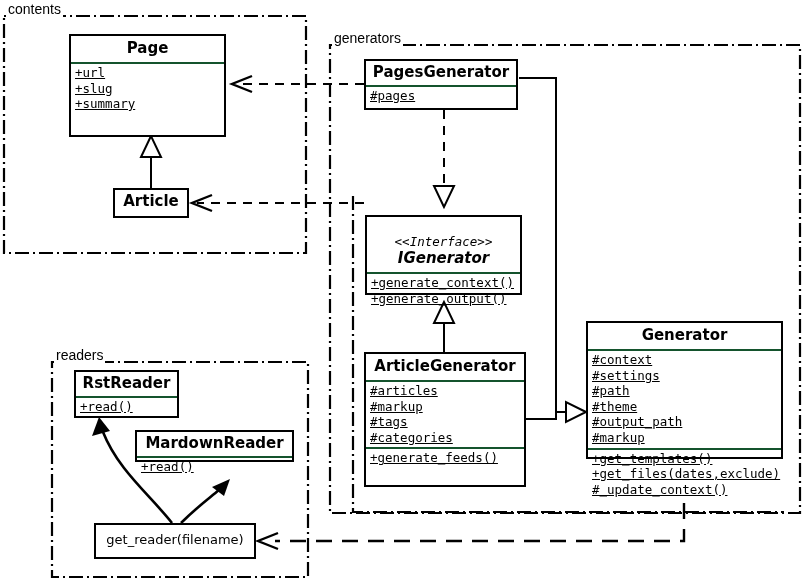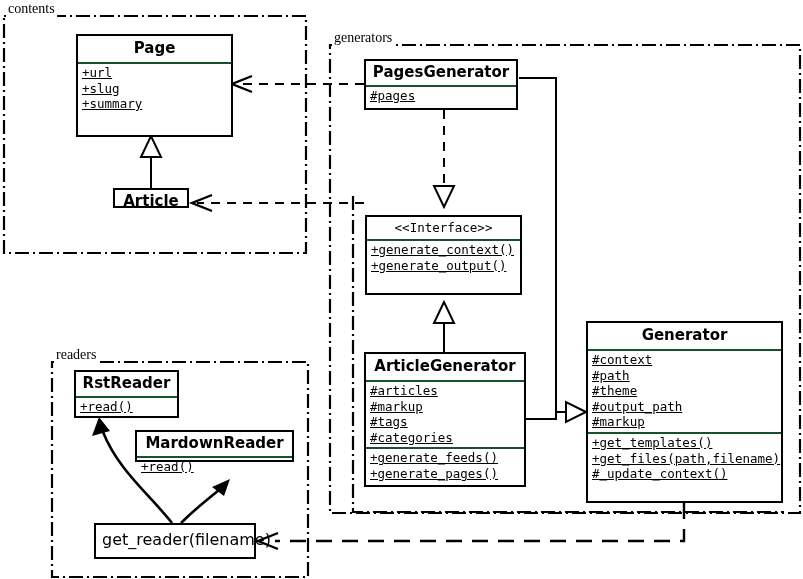"contents" .pkg-label { font-family: Liberation Serif, serif -> Liberation Sans, sans-serif }
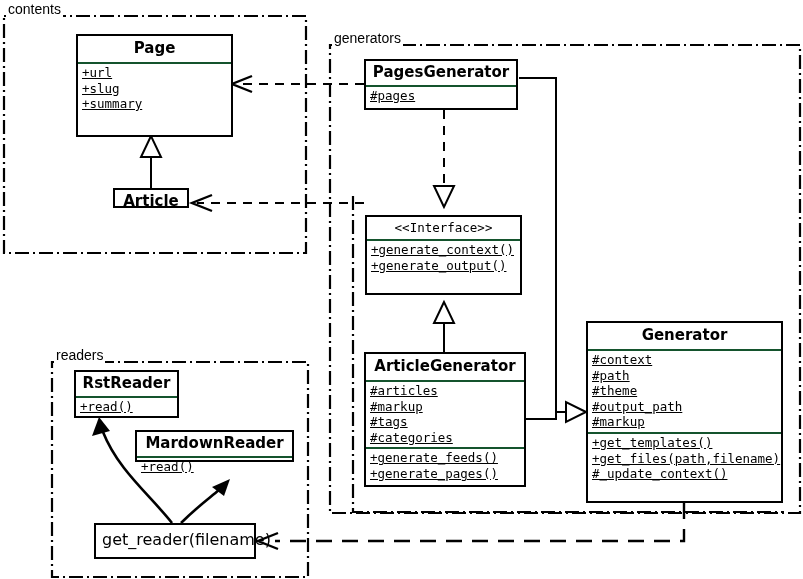"Page" div.uml-class { left: 76px -> 69px }
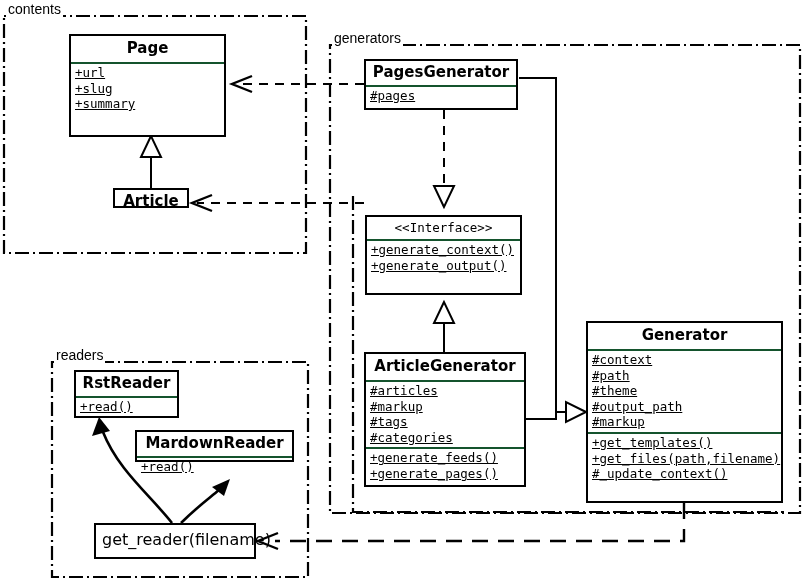"Article" div.uml-class { height: 20px -> 30px }
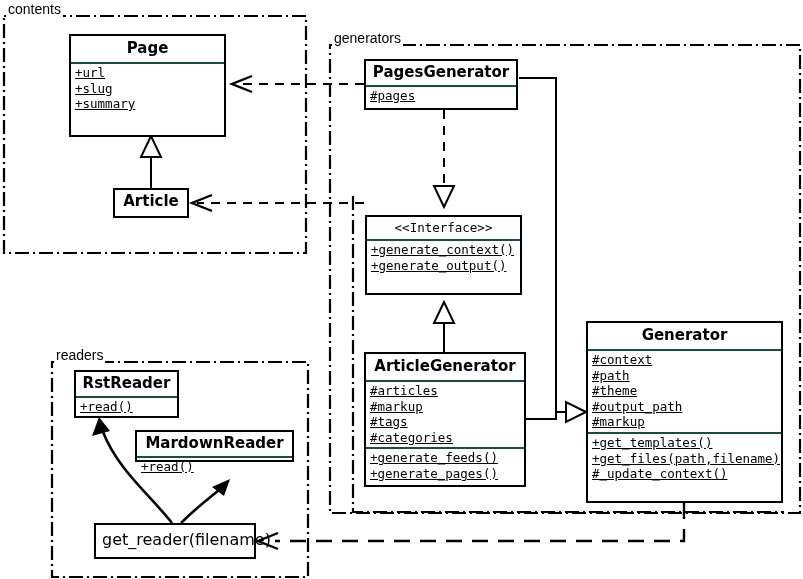"<<Interface>>" div.uml-compartment { font-style: none -> italic; padding-top: 3px -> 17px }
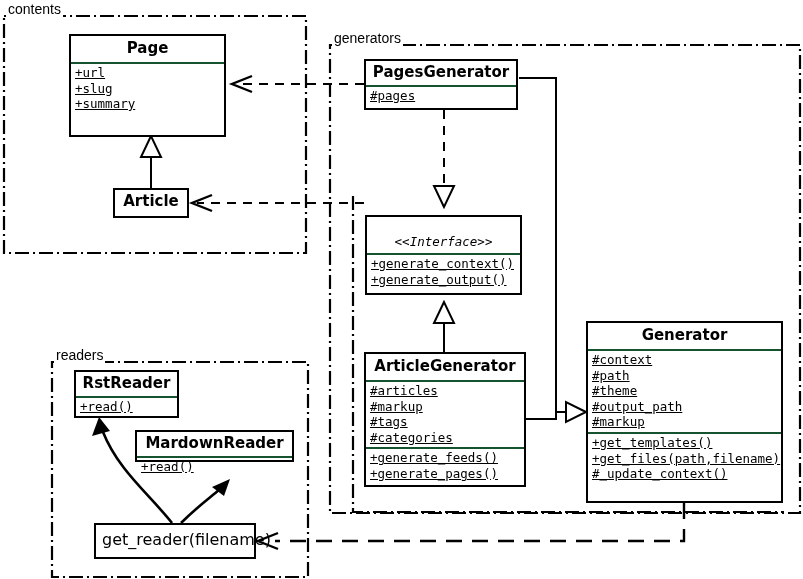"IGenerator" div.uml-name { html: none -> <div>IGenerator</div> }
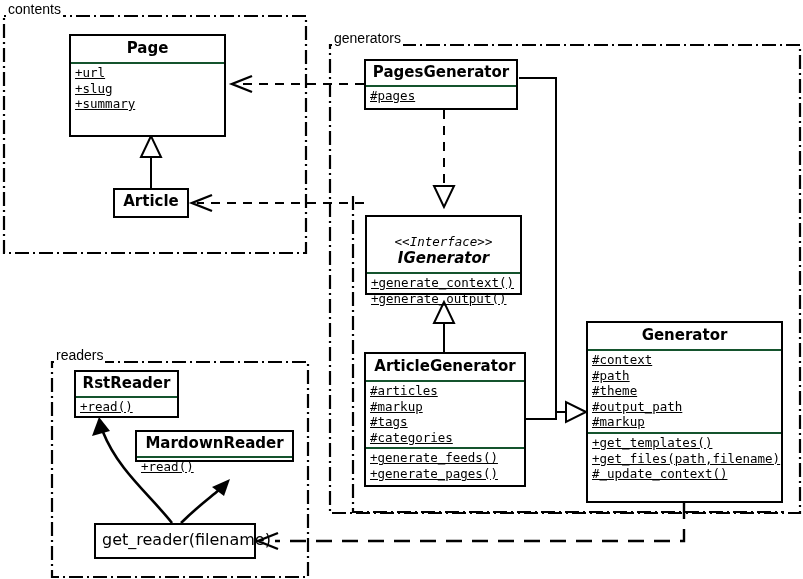"Generator" div.uml-class { height: 182px -> 138px }
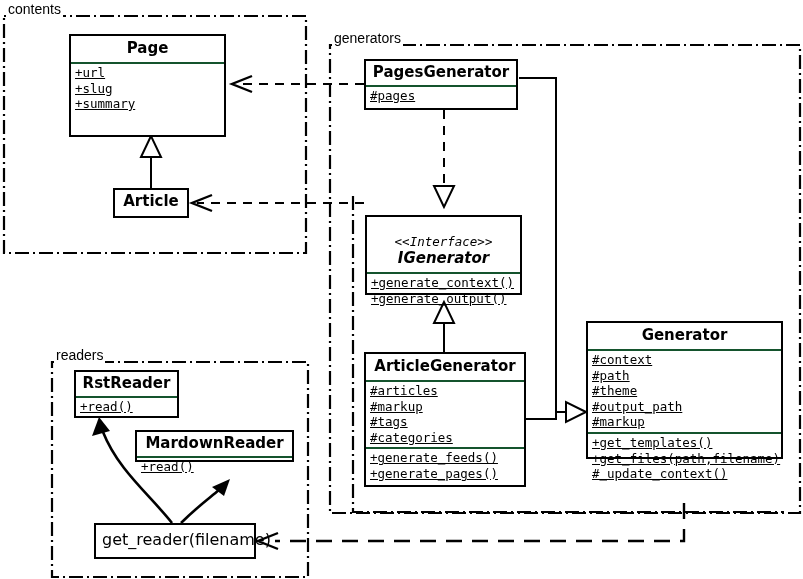"#settings" div.uml-member { html: none -> <div>#settings</div> }
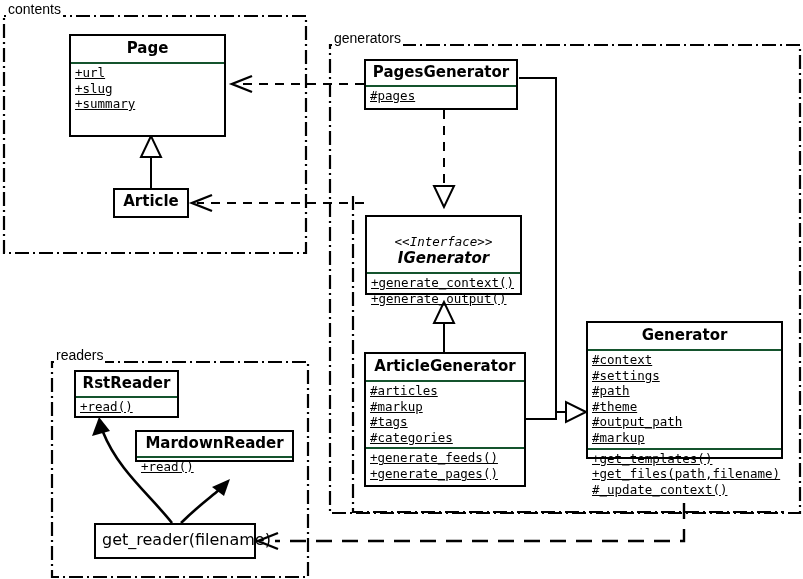"+generate_pages()" div.uml-member { html: <div>+generate_pages()</div> -> none }
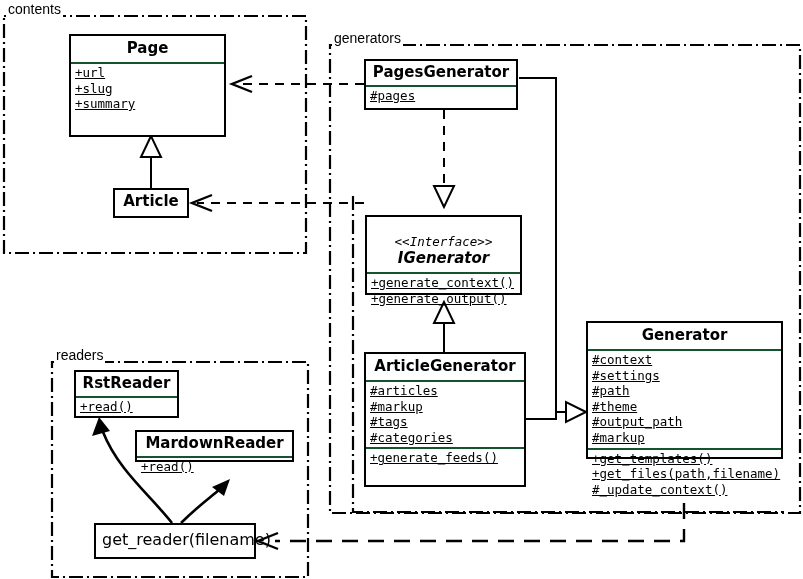"+get_files(path,filename)" div.uml-member { text: path,filename -> dates,exclude }
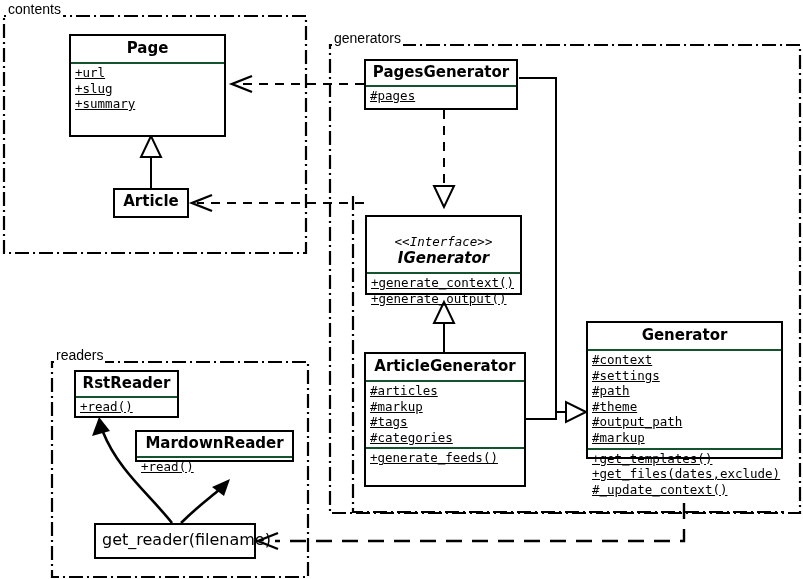"get_reader(filename)" .uml-plain { font-size: 16px -> 13px }
